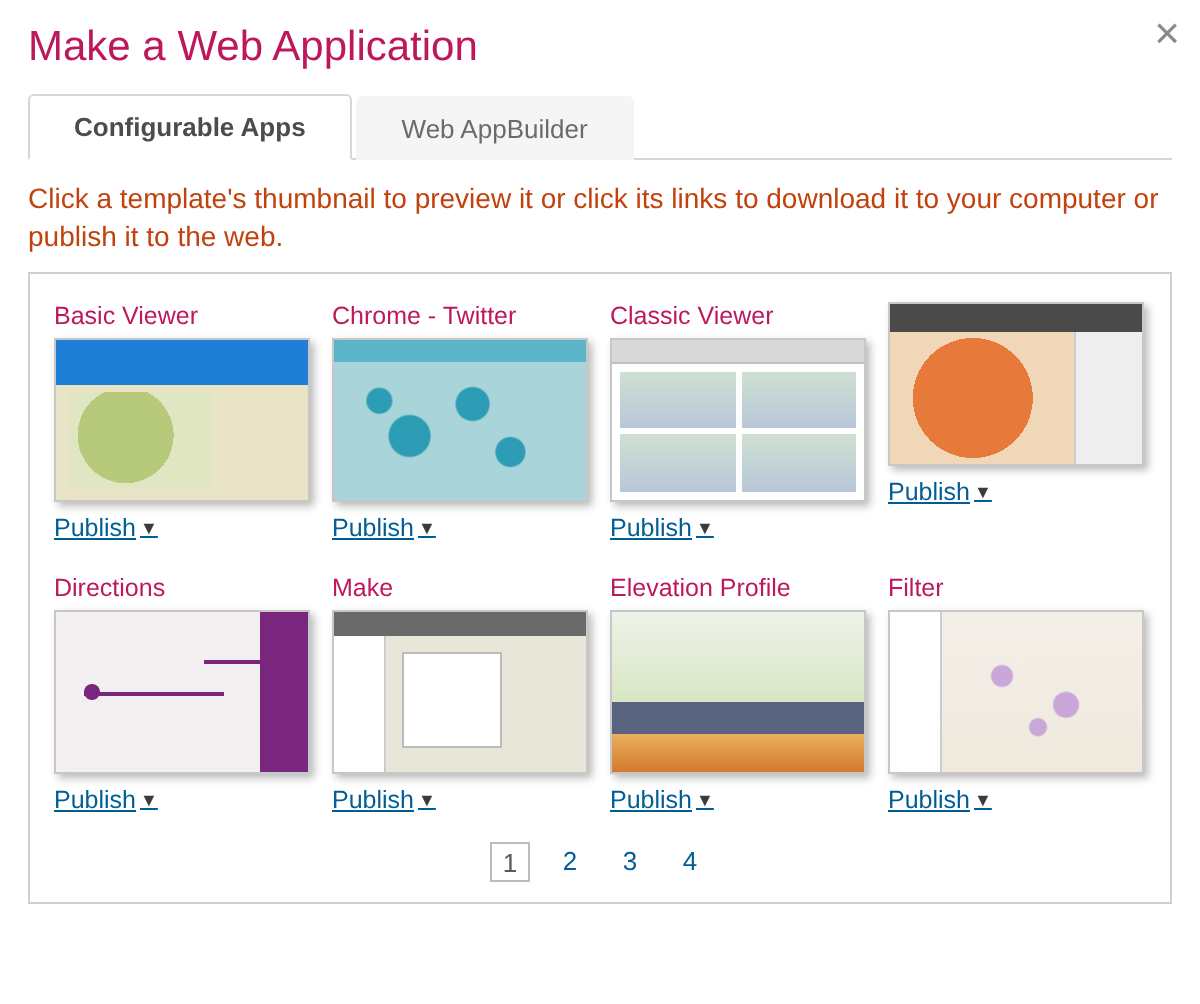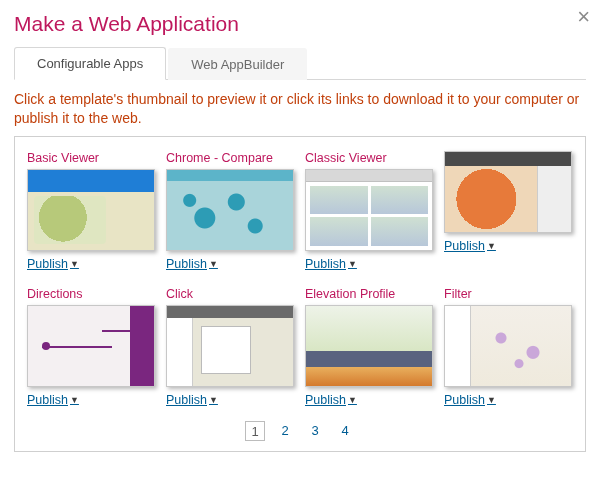"Configurable Apps" .tab.active { font-weight: 400 -> 700 }
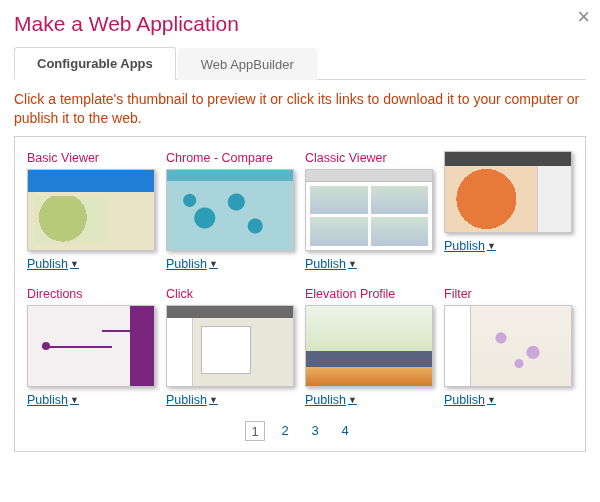"Chrome - Compare" div.card-title { text: Compare -> Twitter }
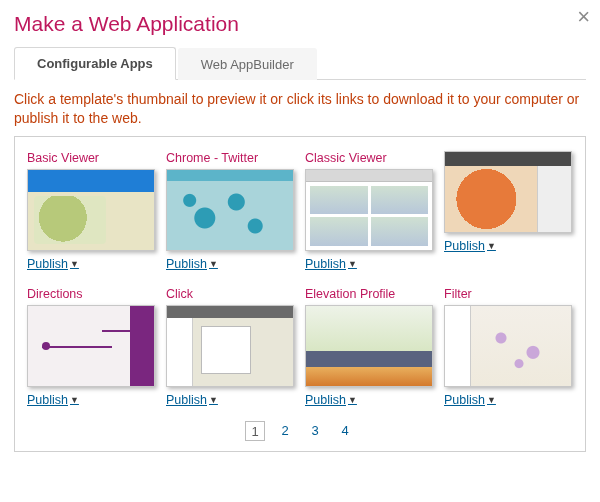"Click" div.card-title { text: Click -> Make }
